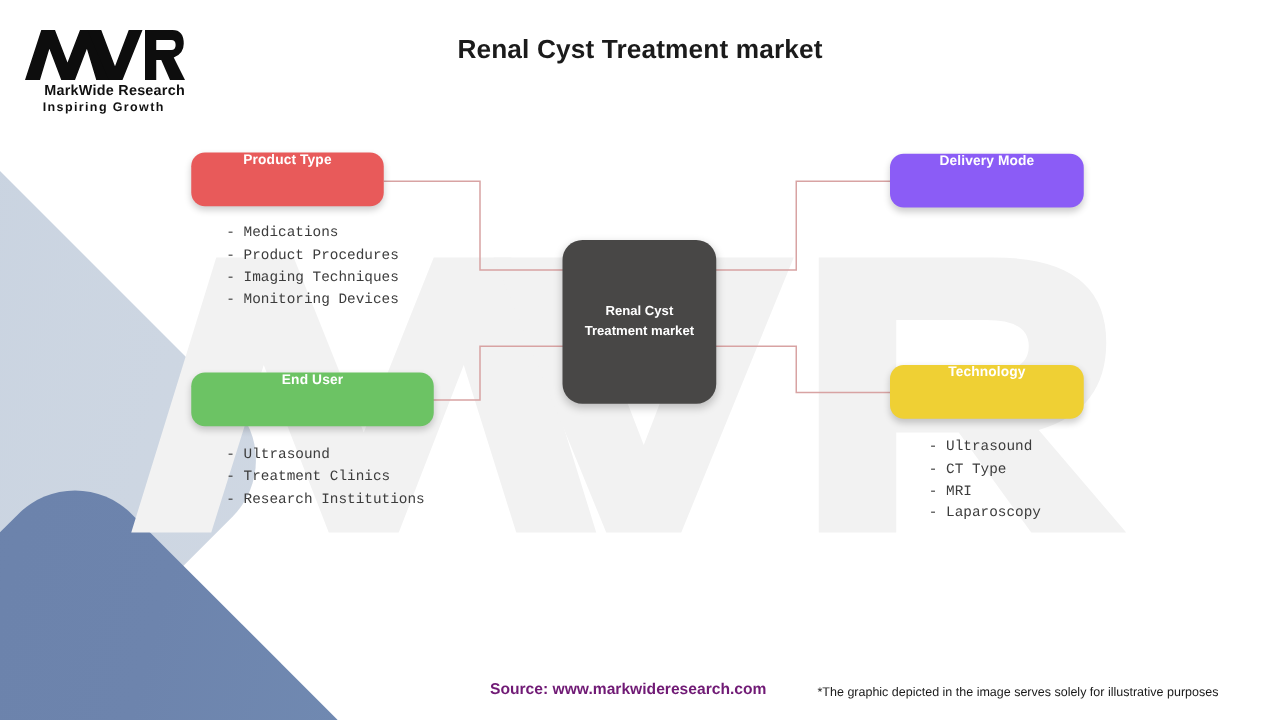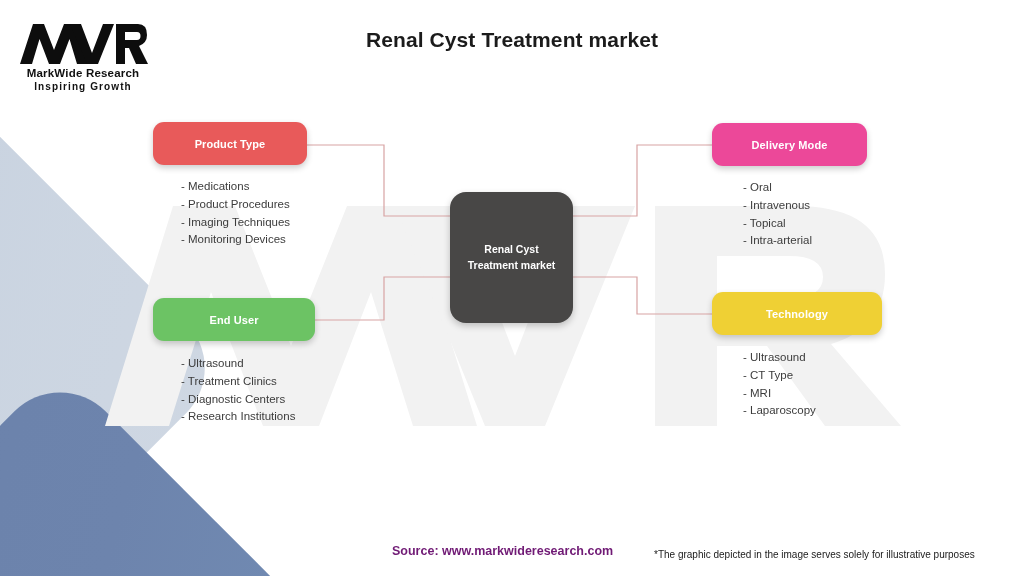"MarkWide Research" .logo-name { text-align: none -> right }
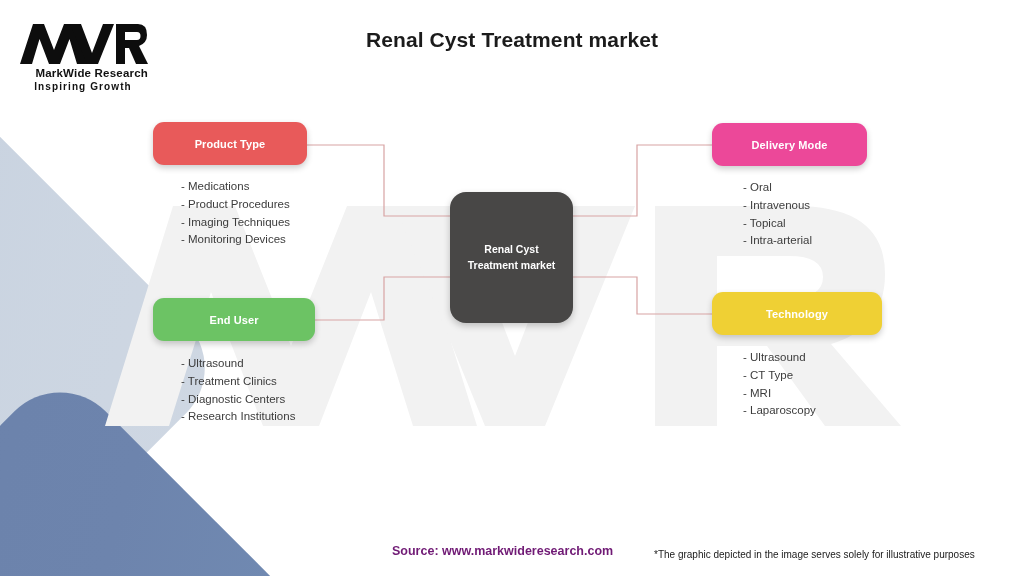"Product Type" .cat-box { align-items: center -> flex-start }
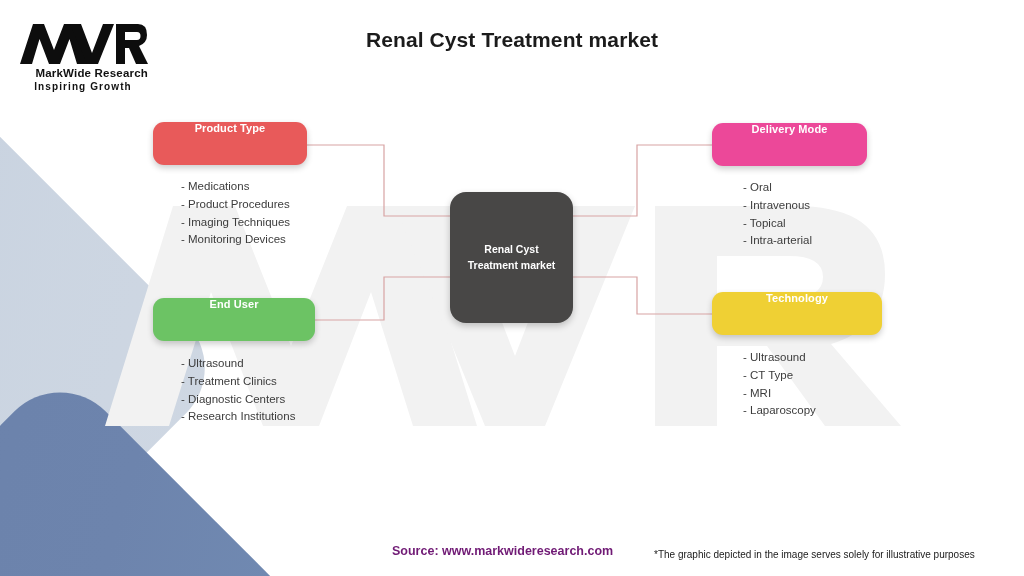"Delivery Mode" div.cat-box { background: #ec4899 -> #8b5cf6 }
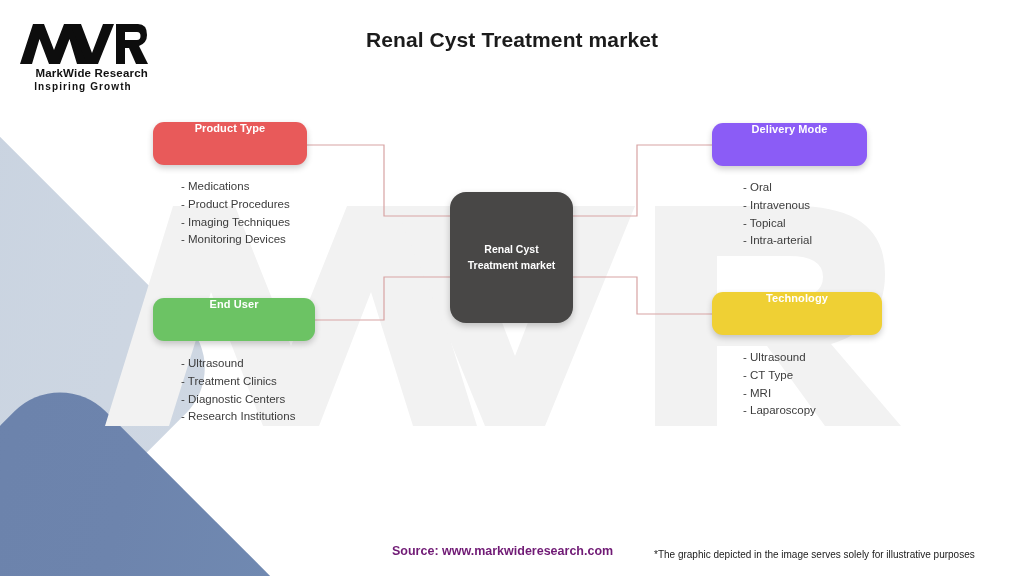"- Medications" .cat-list li { font-family: none -> Liberation Mono, monospace }
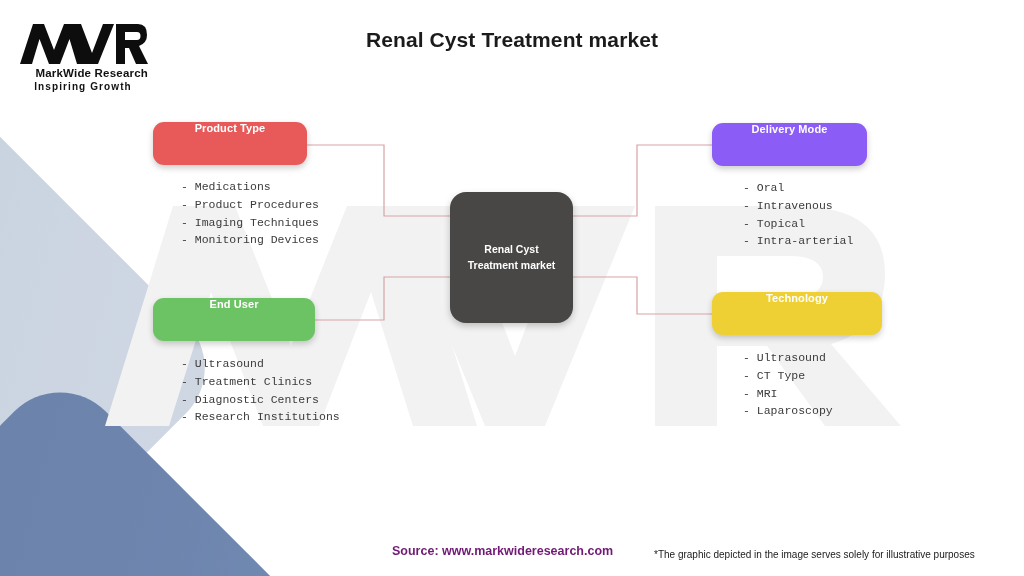"- Oral" ul.cat-list { html: <ul> <li>- Oral</li> <li>- Intravenous</li> <li>- Topical</li> <li>- Intra-arterial</li> </ul> -> none }
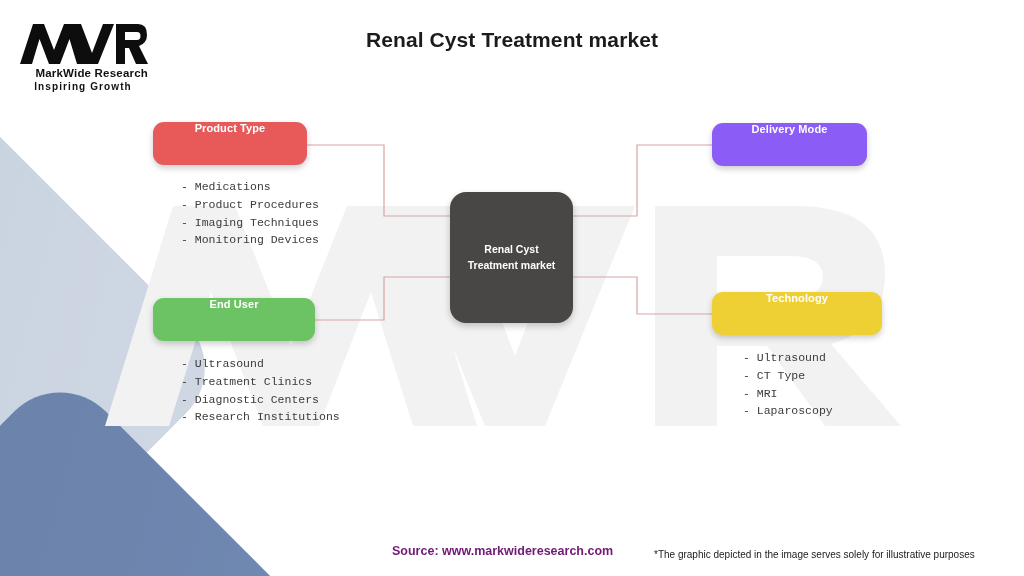"End User" #cat-end-user .cat-box { width: 162px -> 194px }
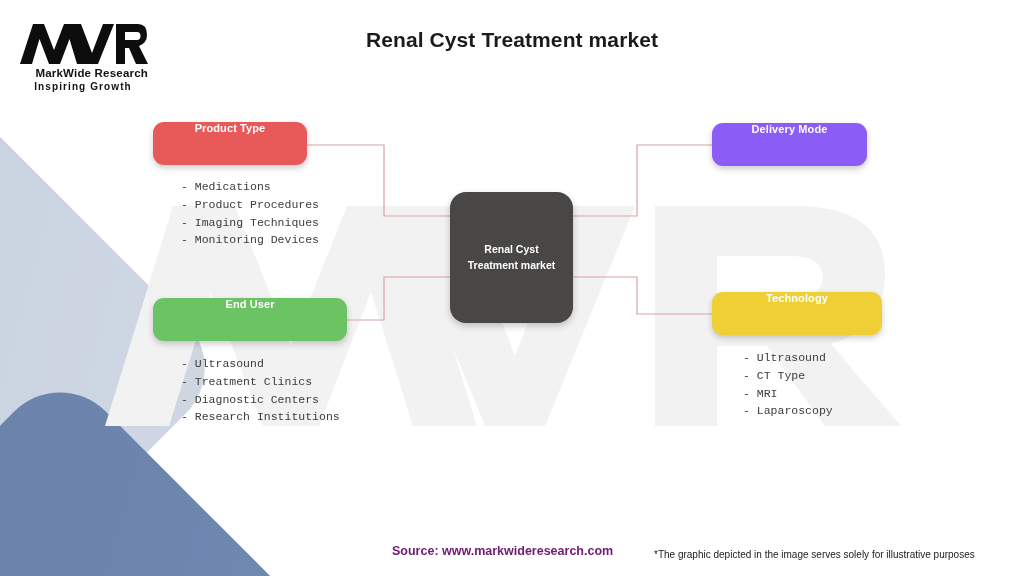"Technology" #cat-technology .cat-box { width: 170px -> 155px }
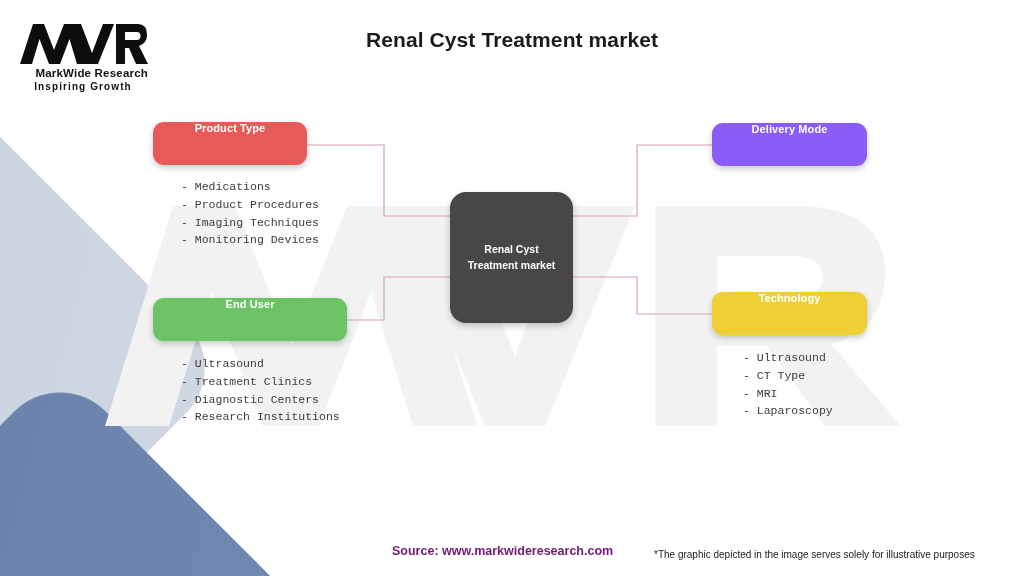"- Diagnostic Centers" li { html: <li>- Diagnostic Centers</li> -> none }
